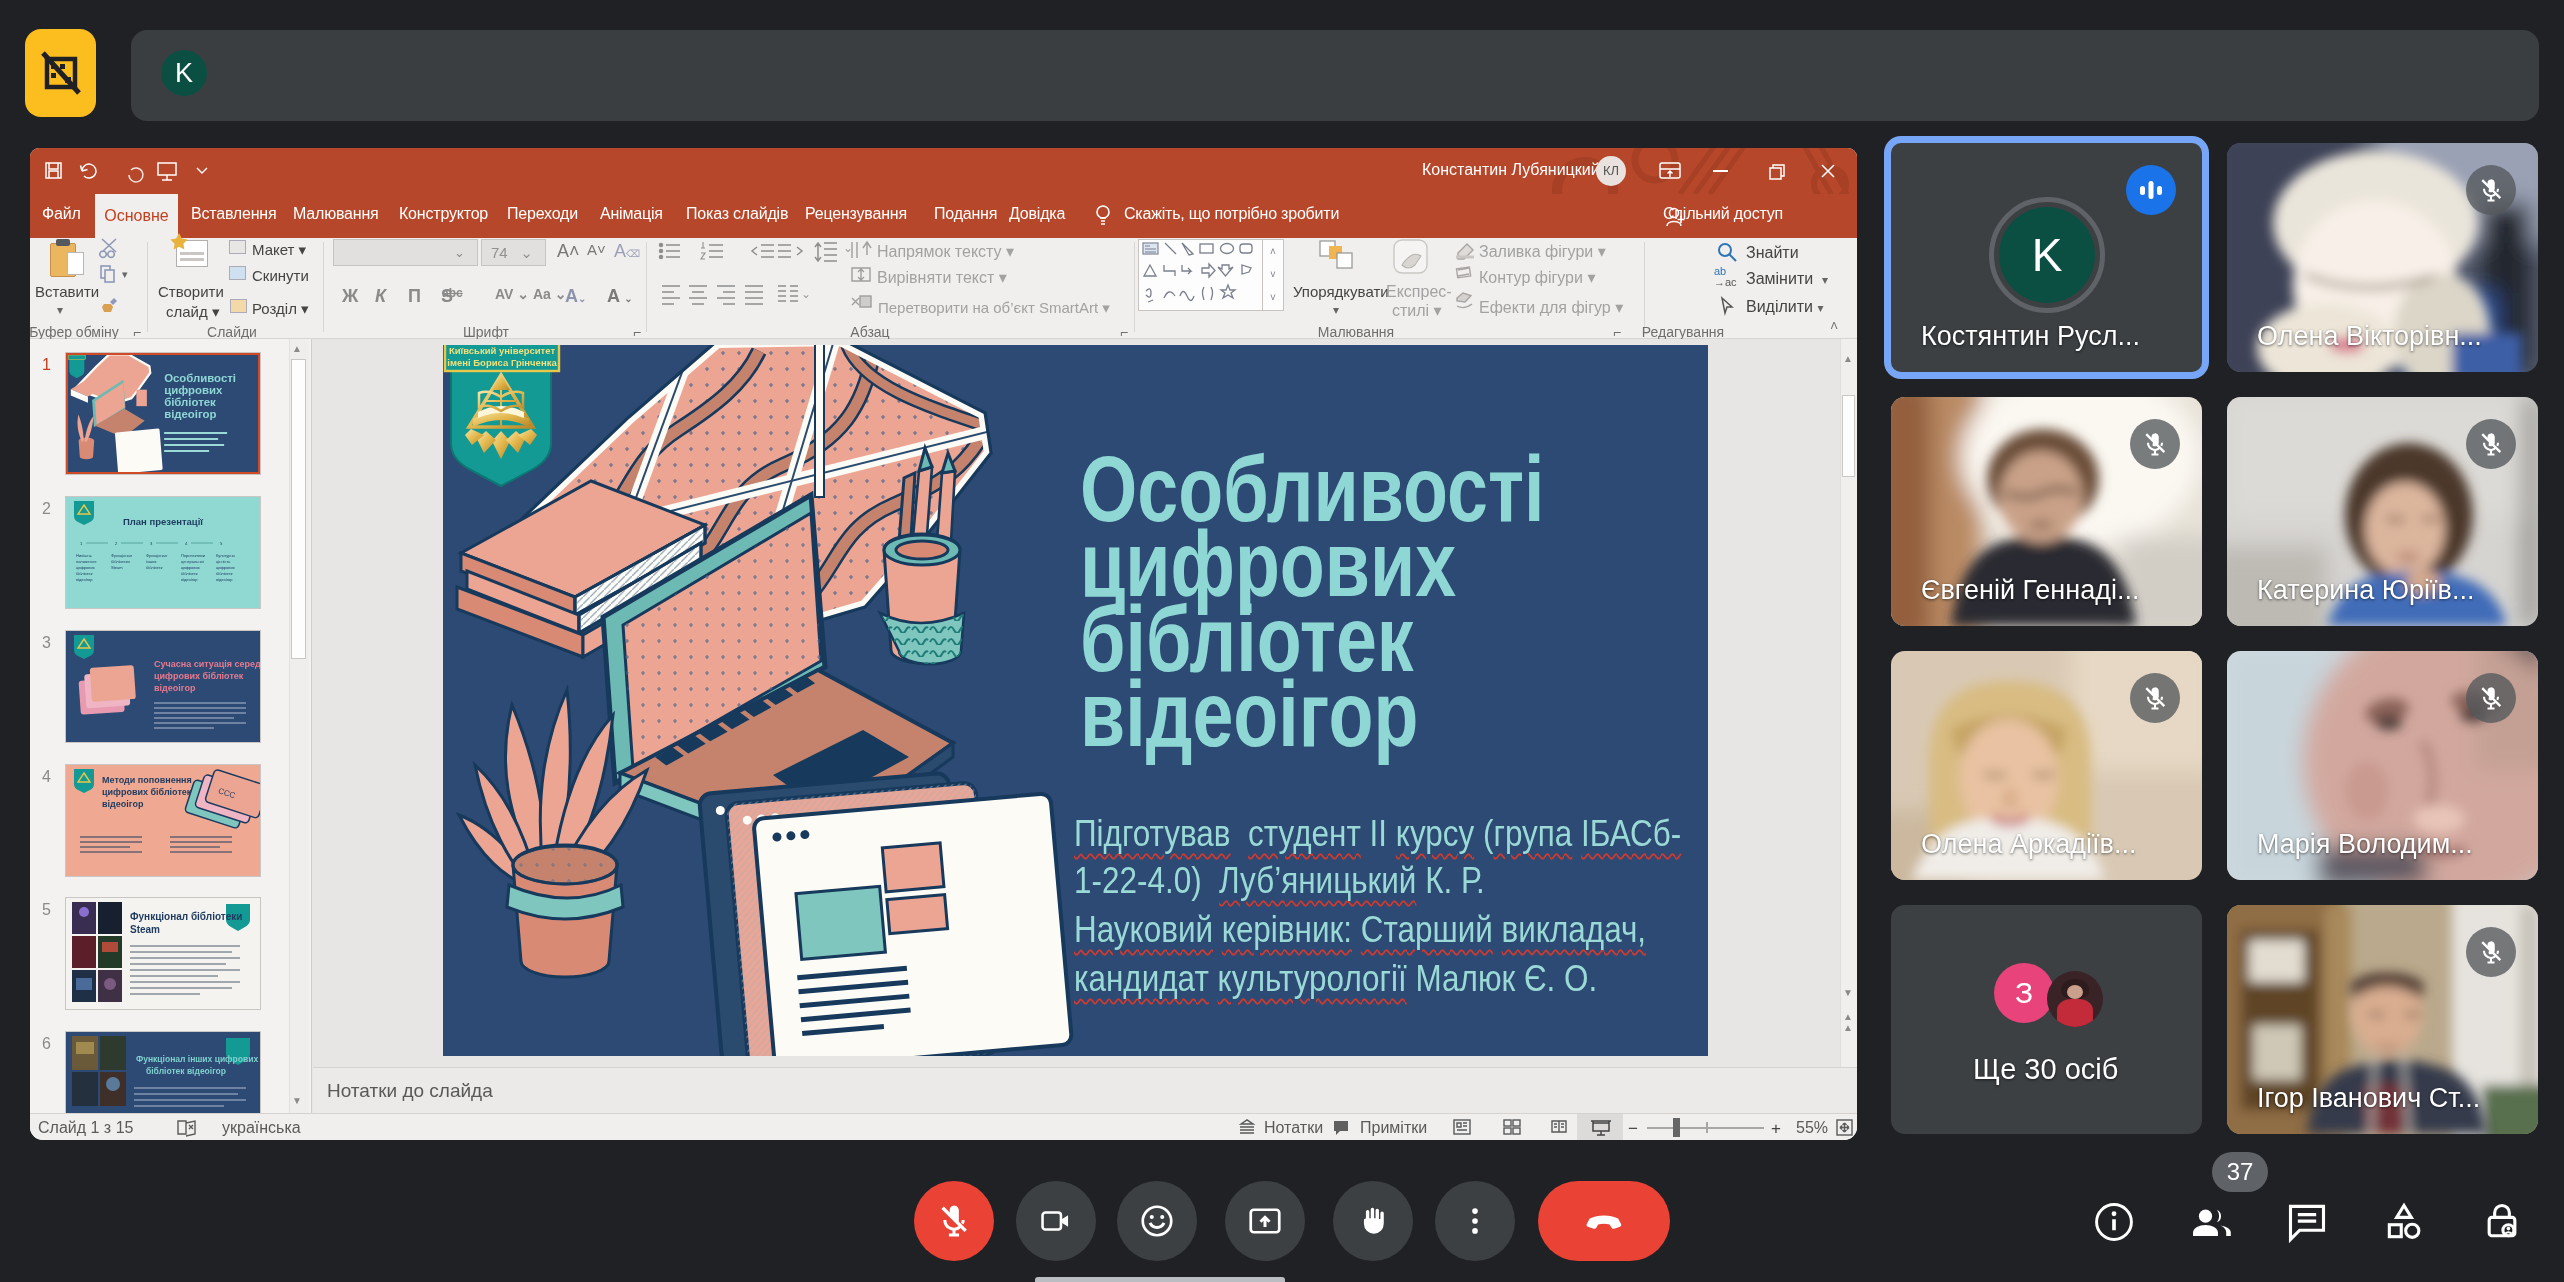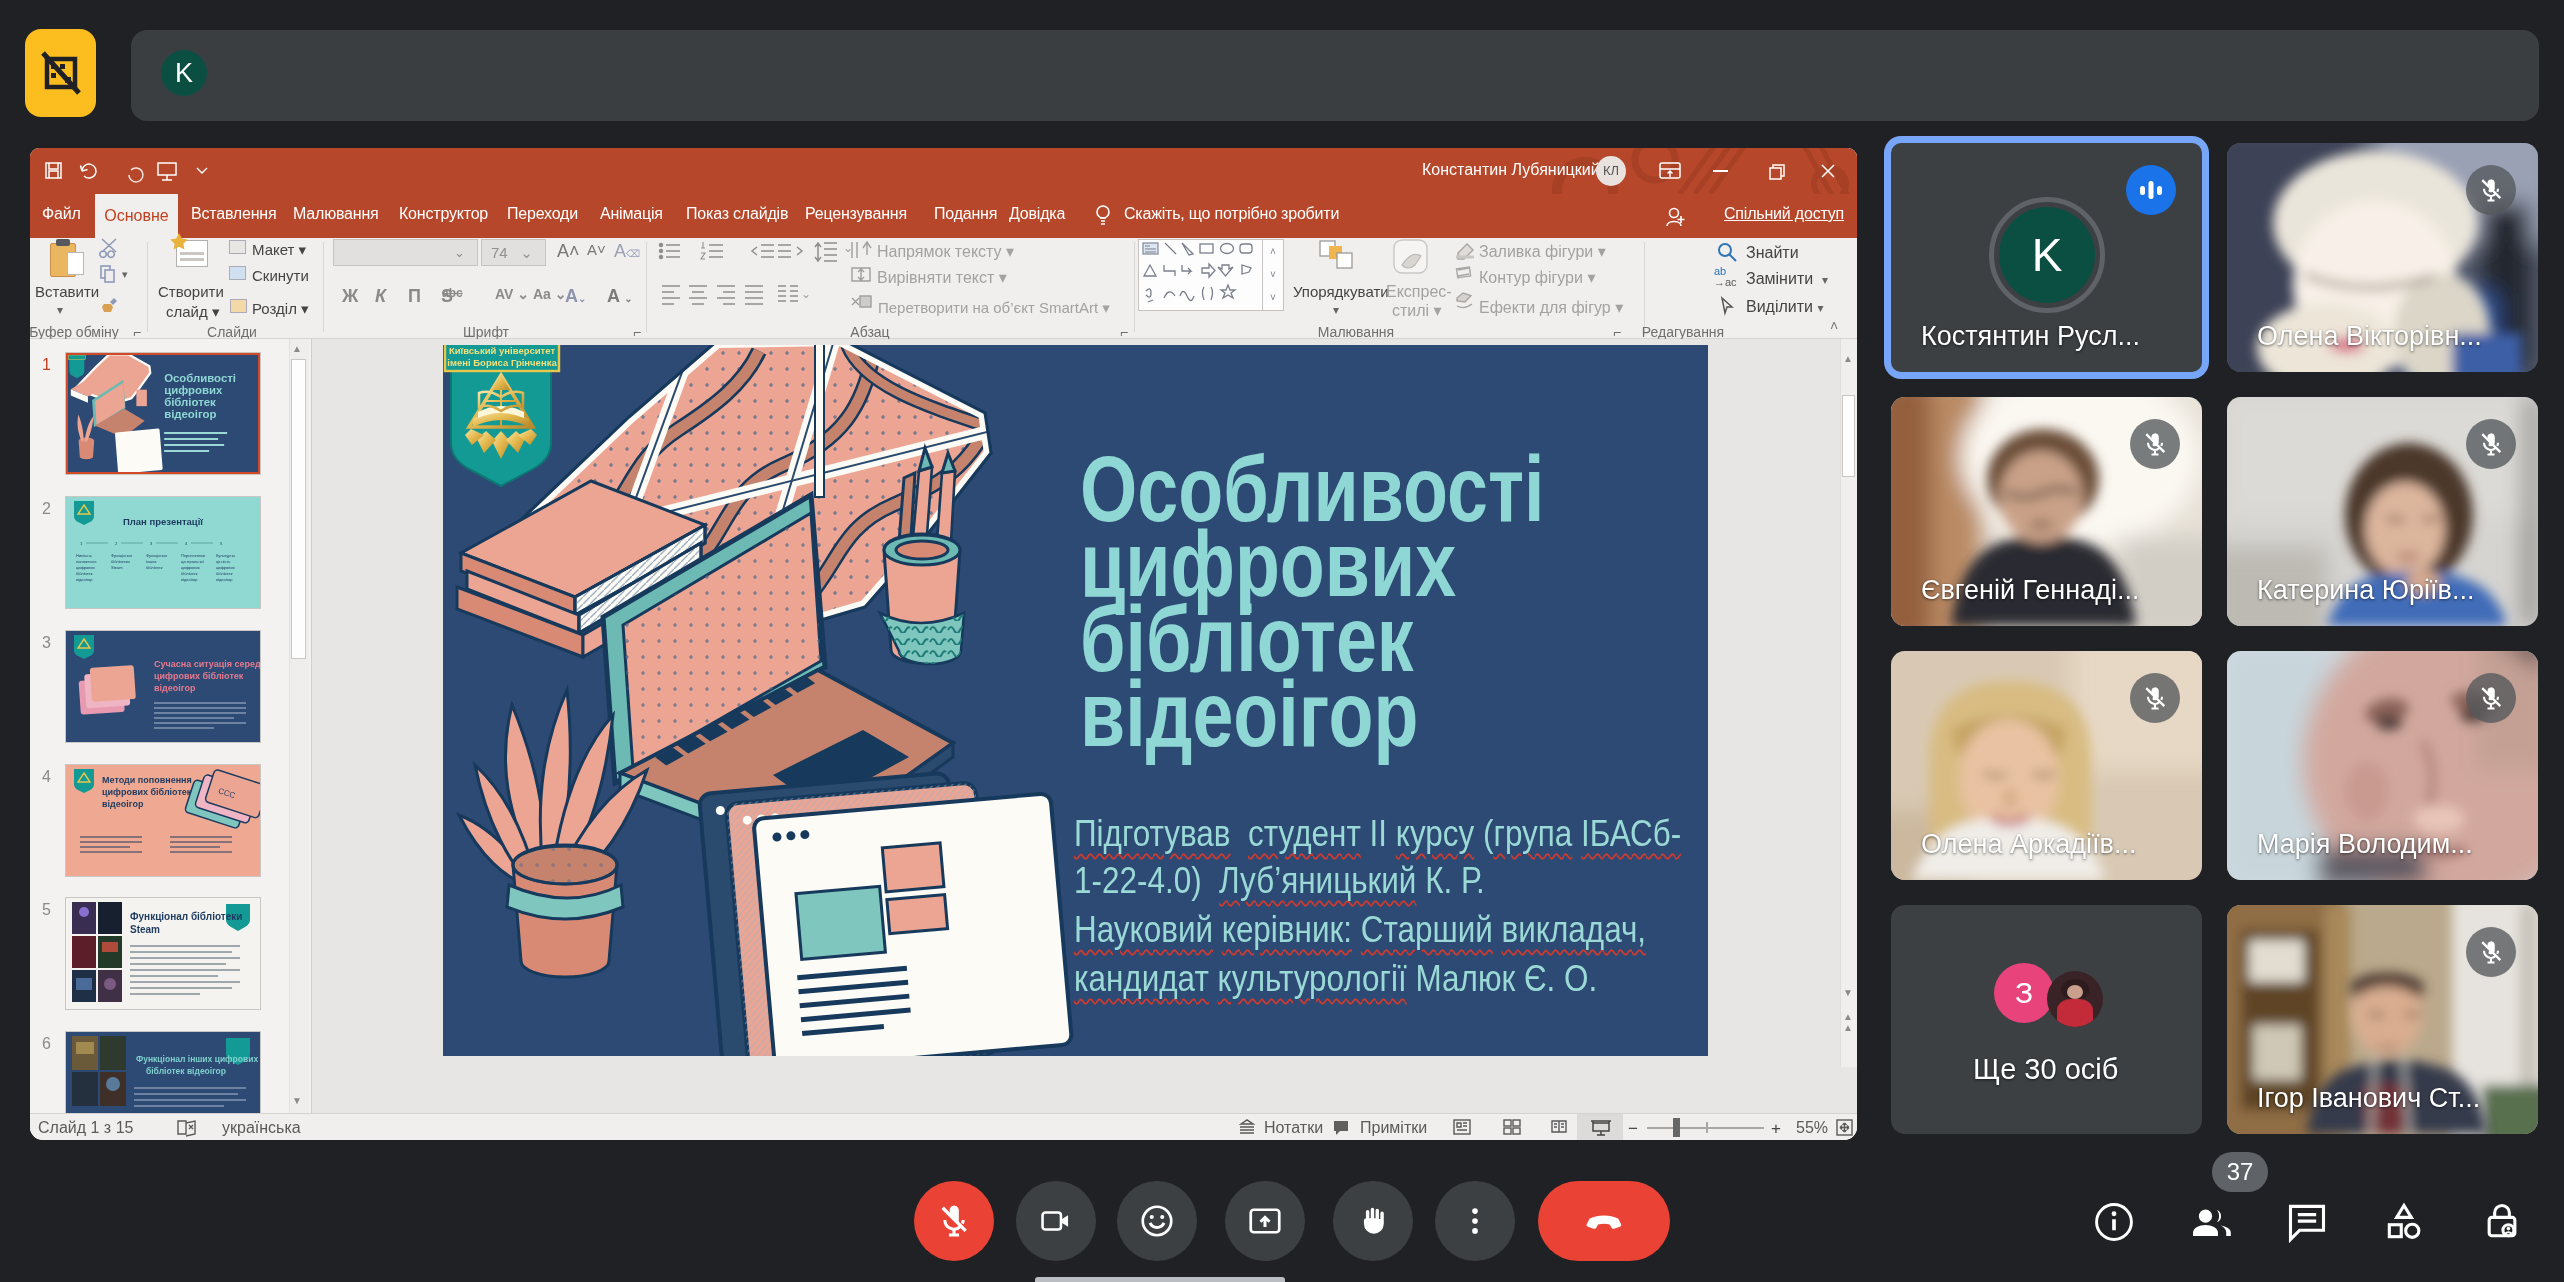"Спільний доступ" span.tab { left: 1694px -> 1633px; text-decoration: underline -> none }
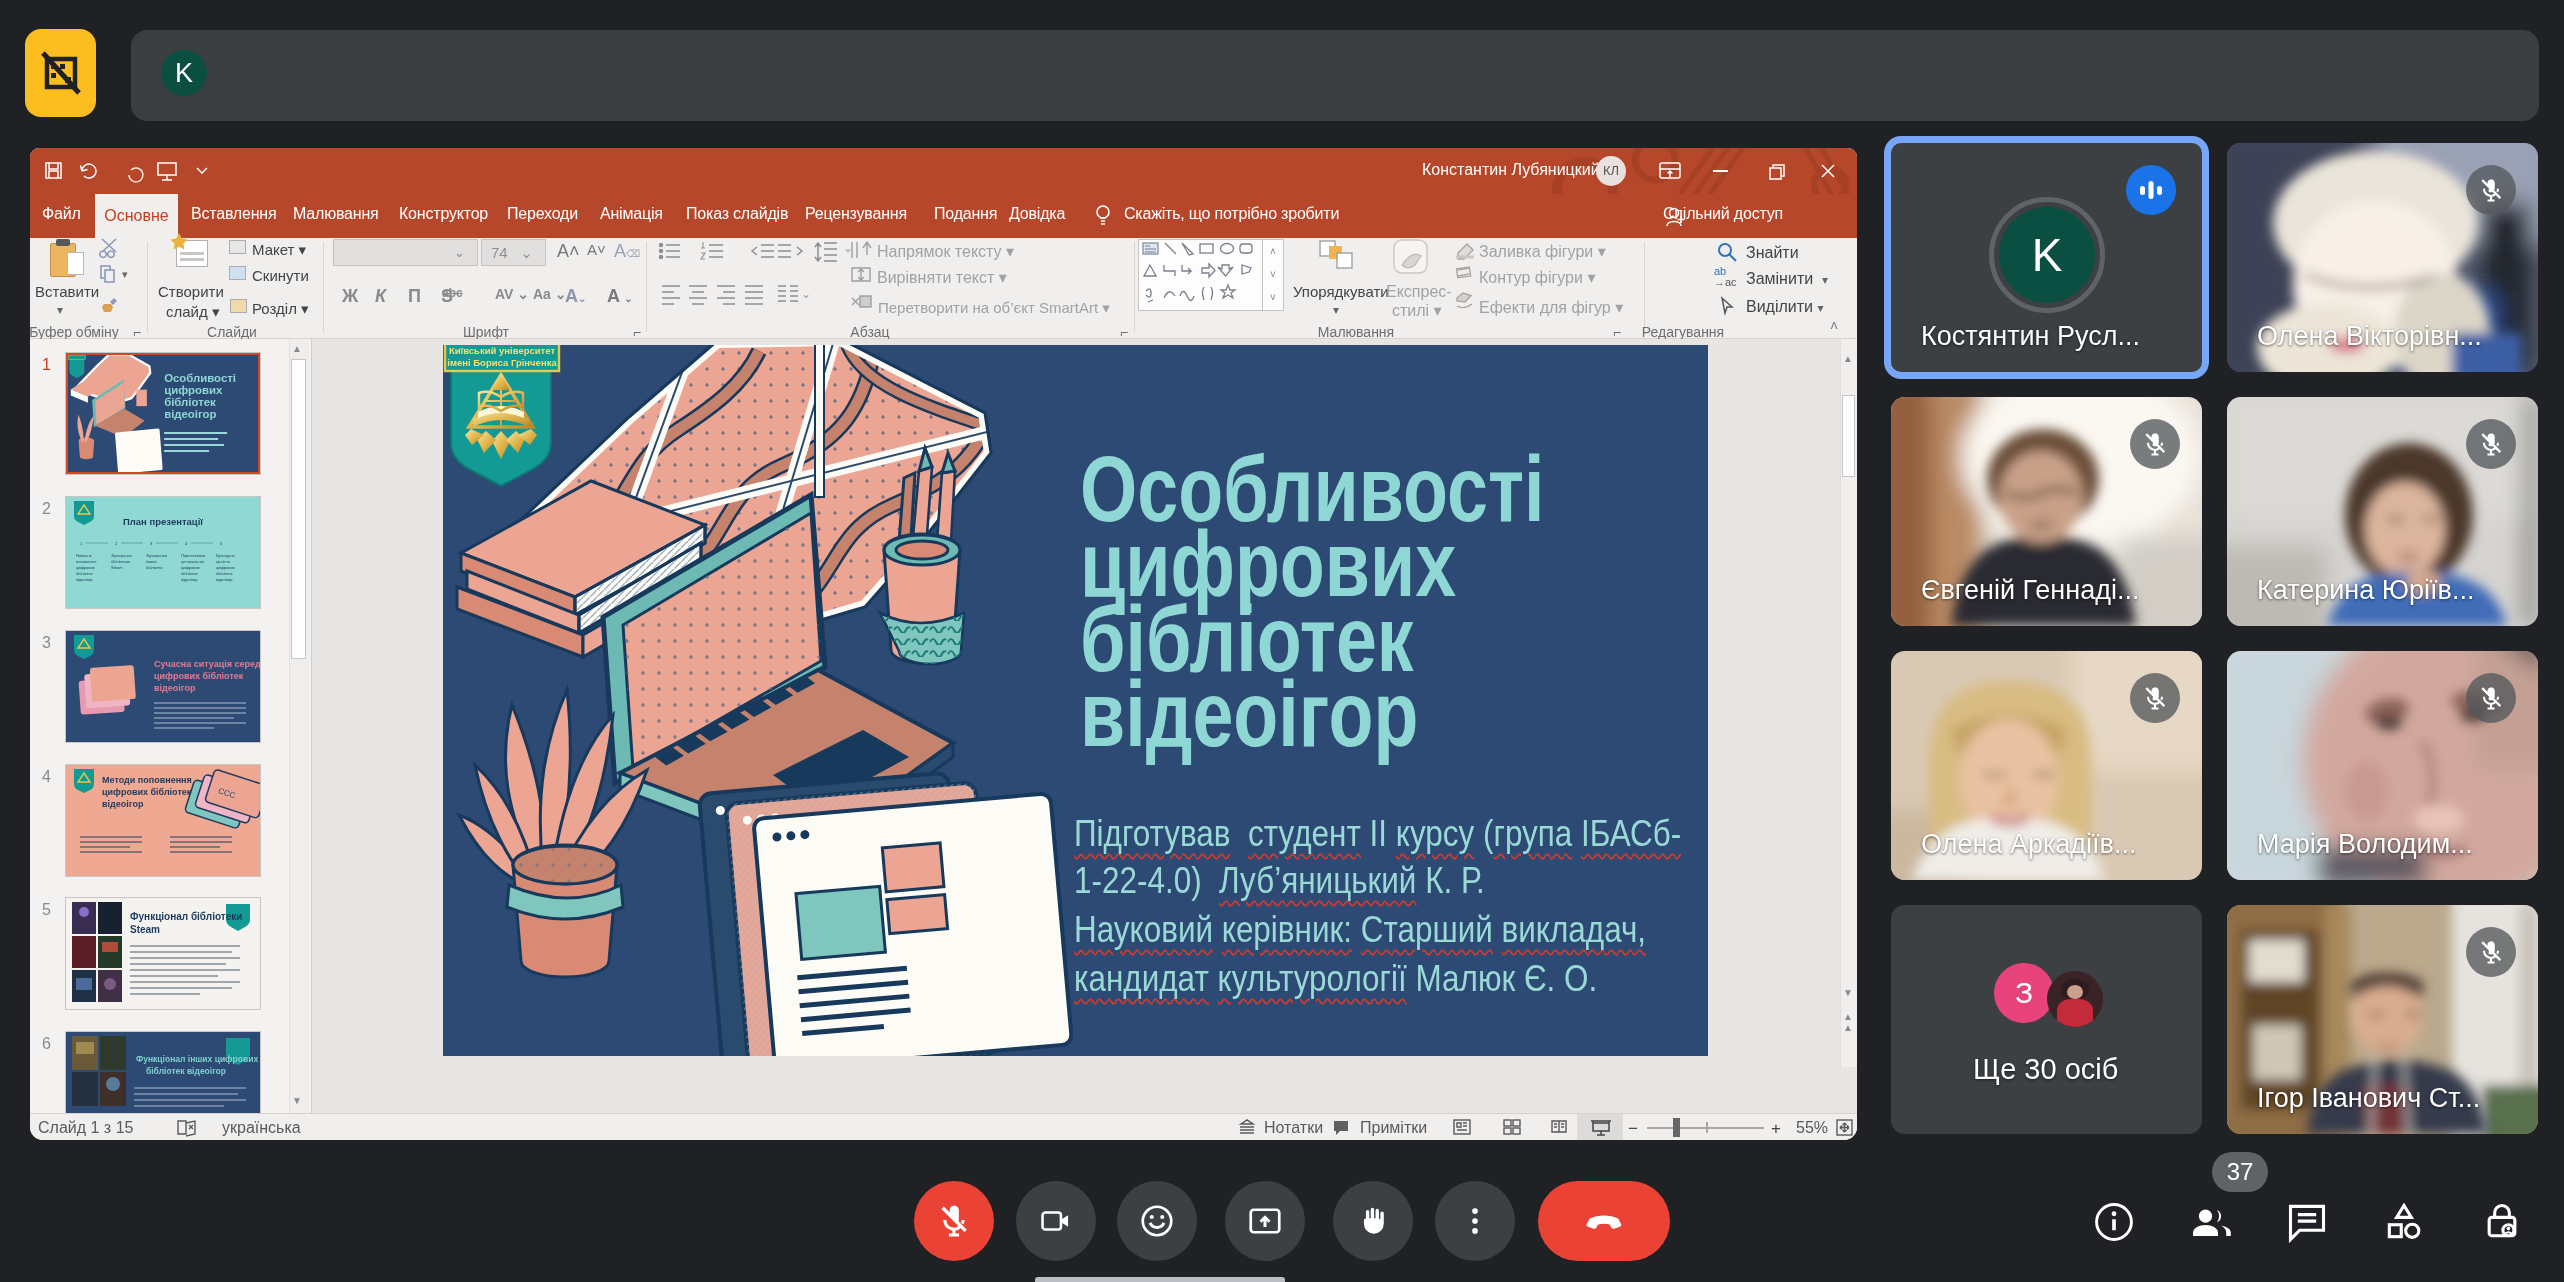"Нотатки до слайда" div.abs { html: none -> <div> <span>Нотатки до слайда</span> </div> }
